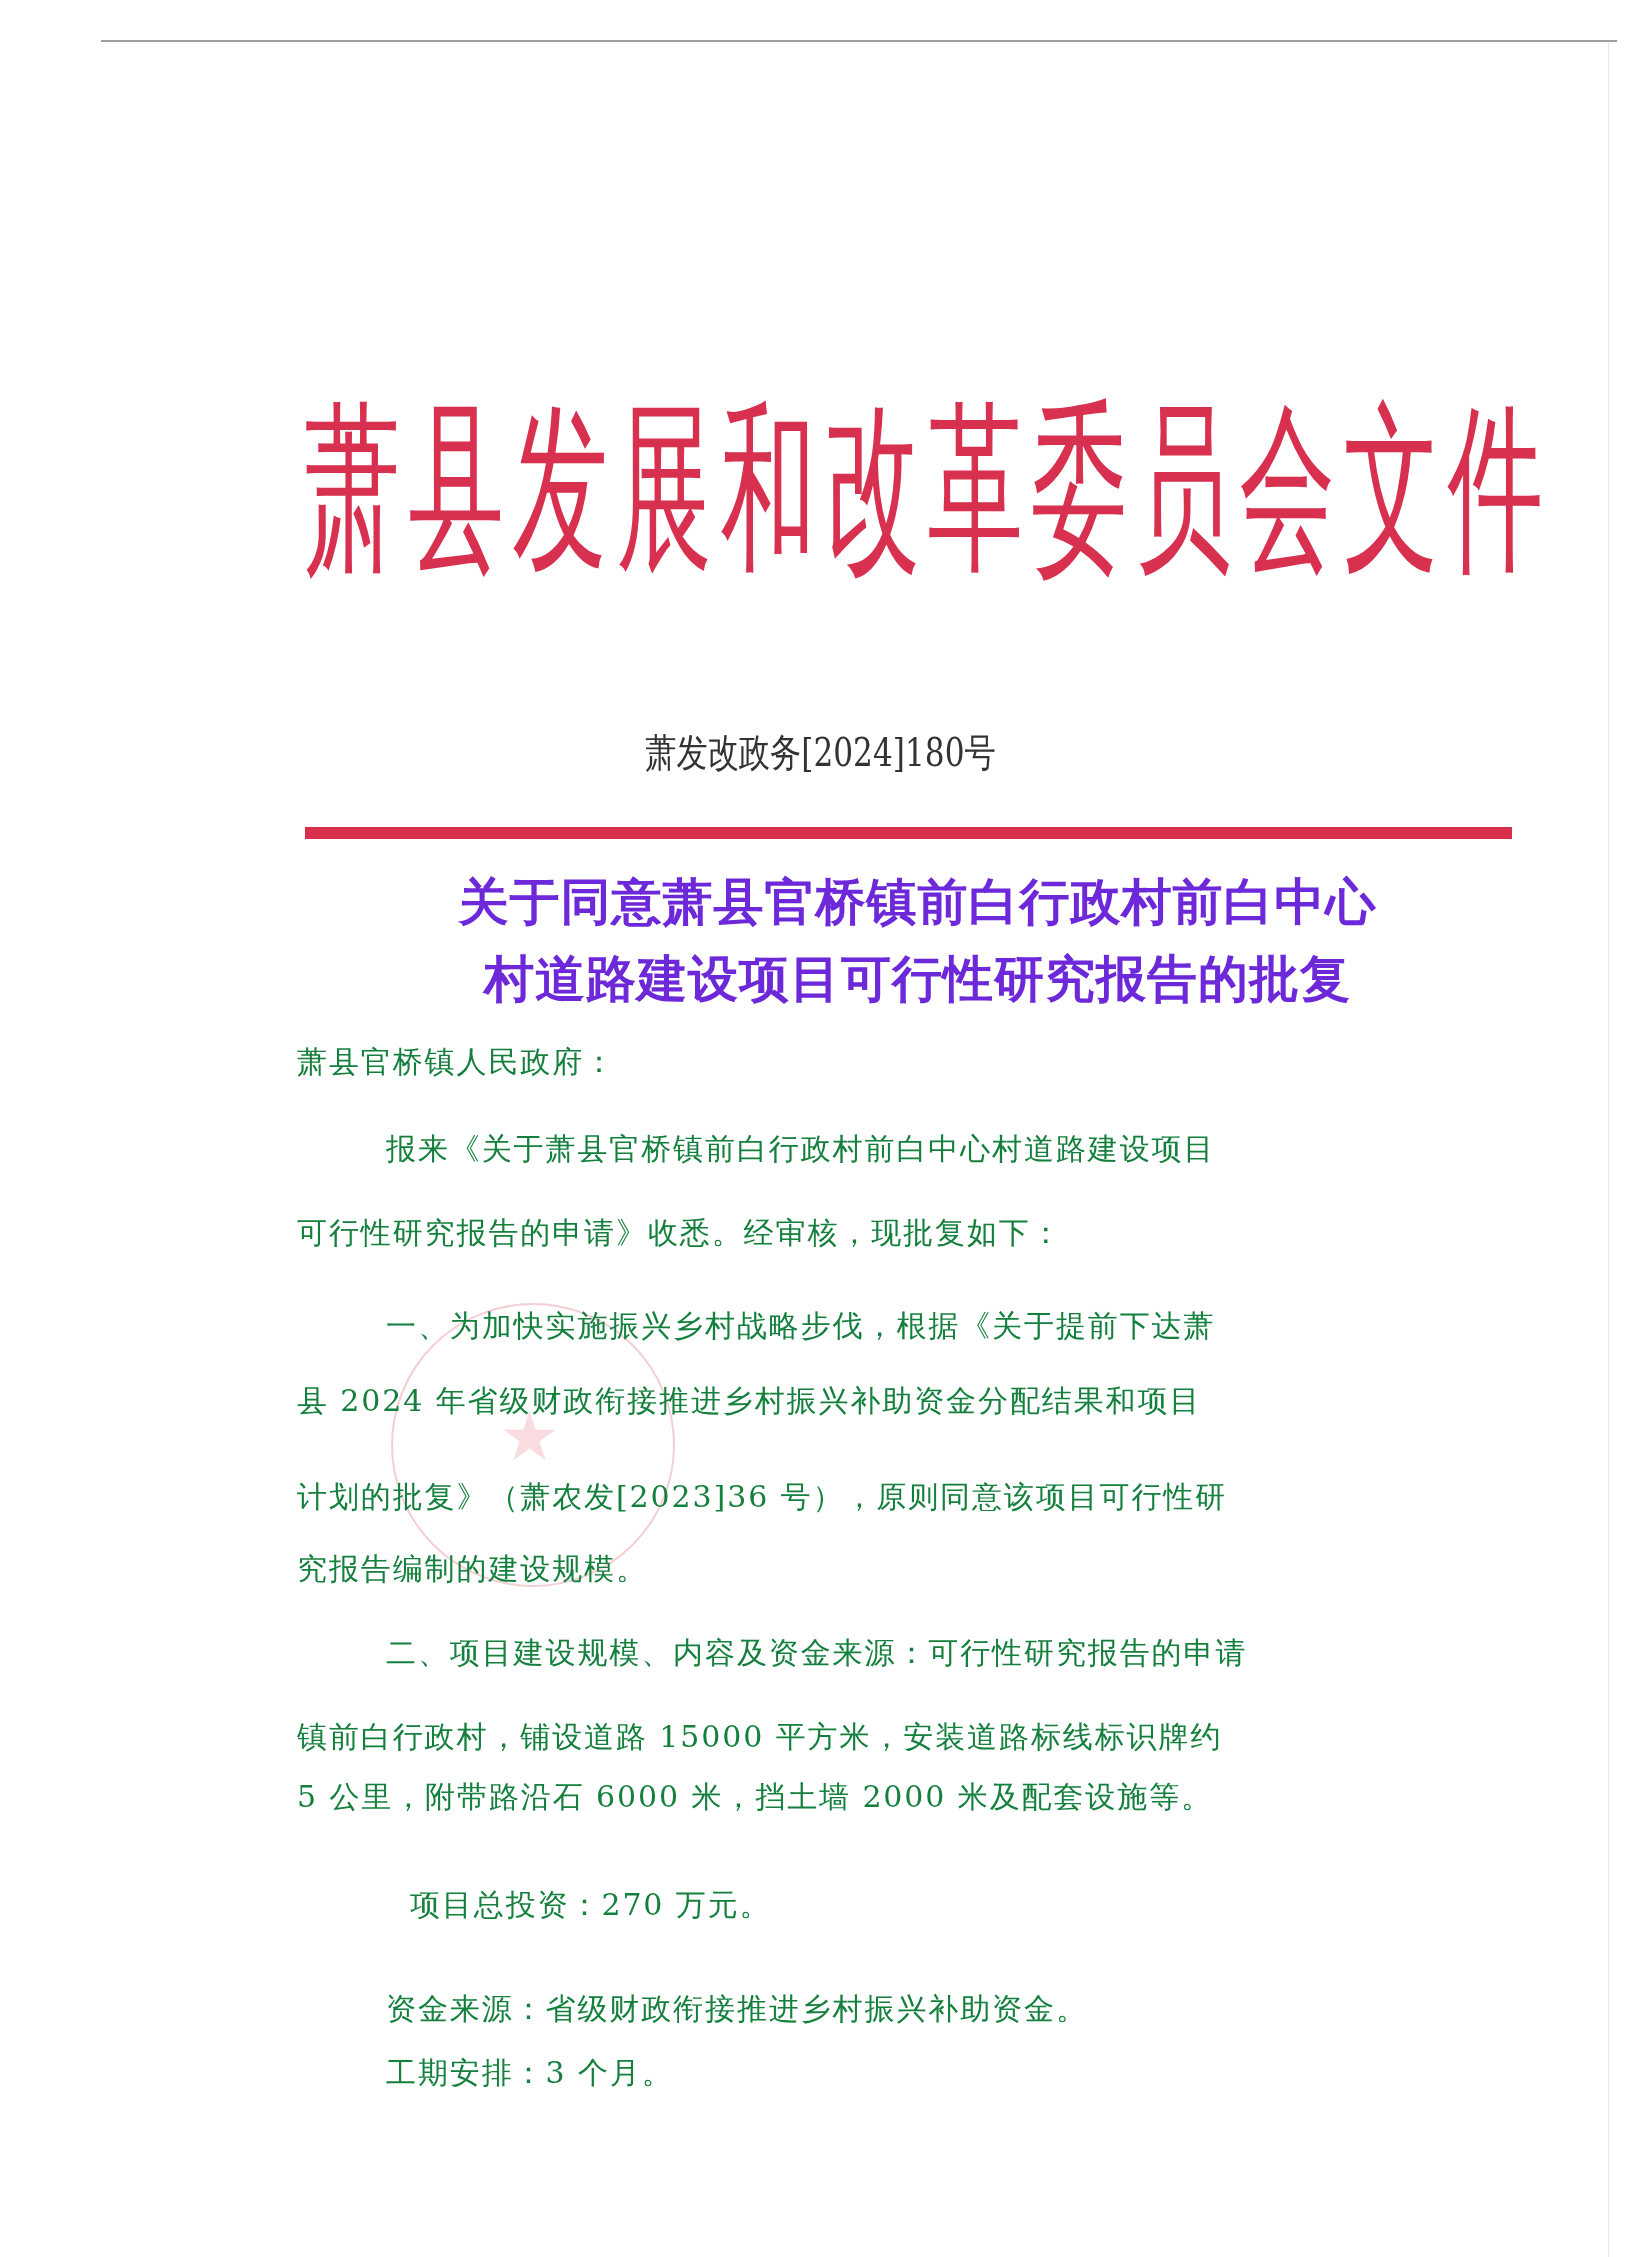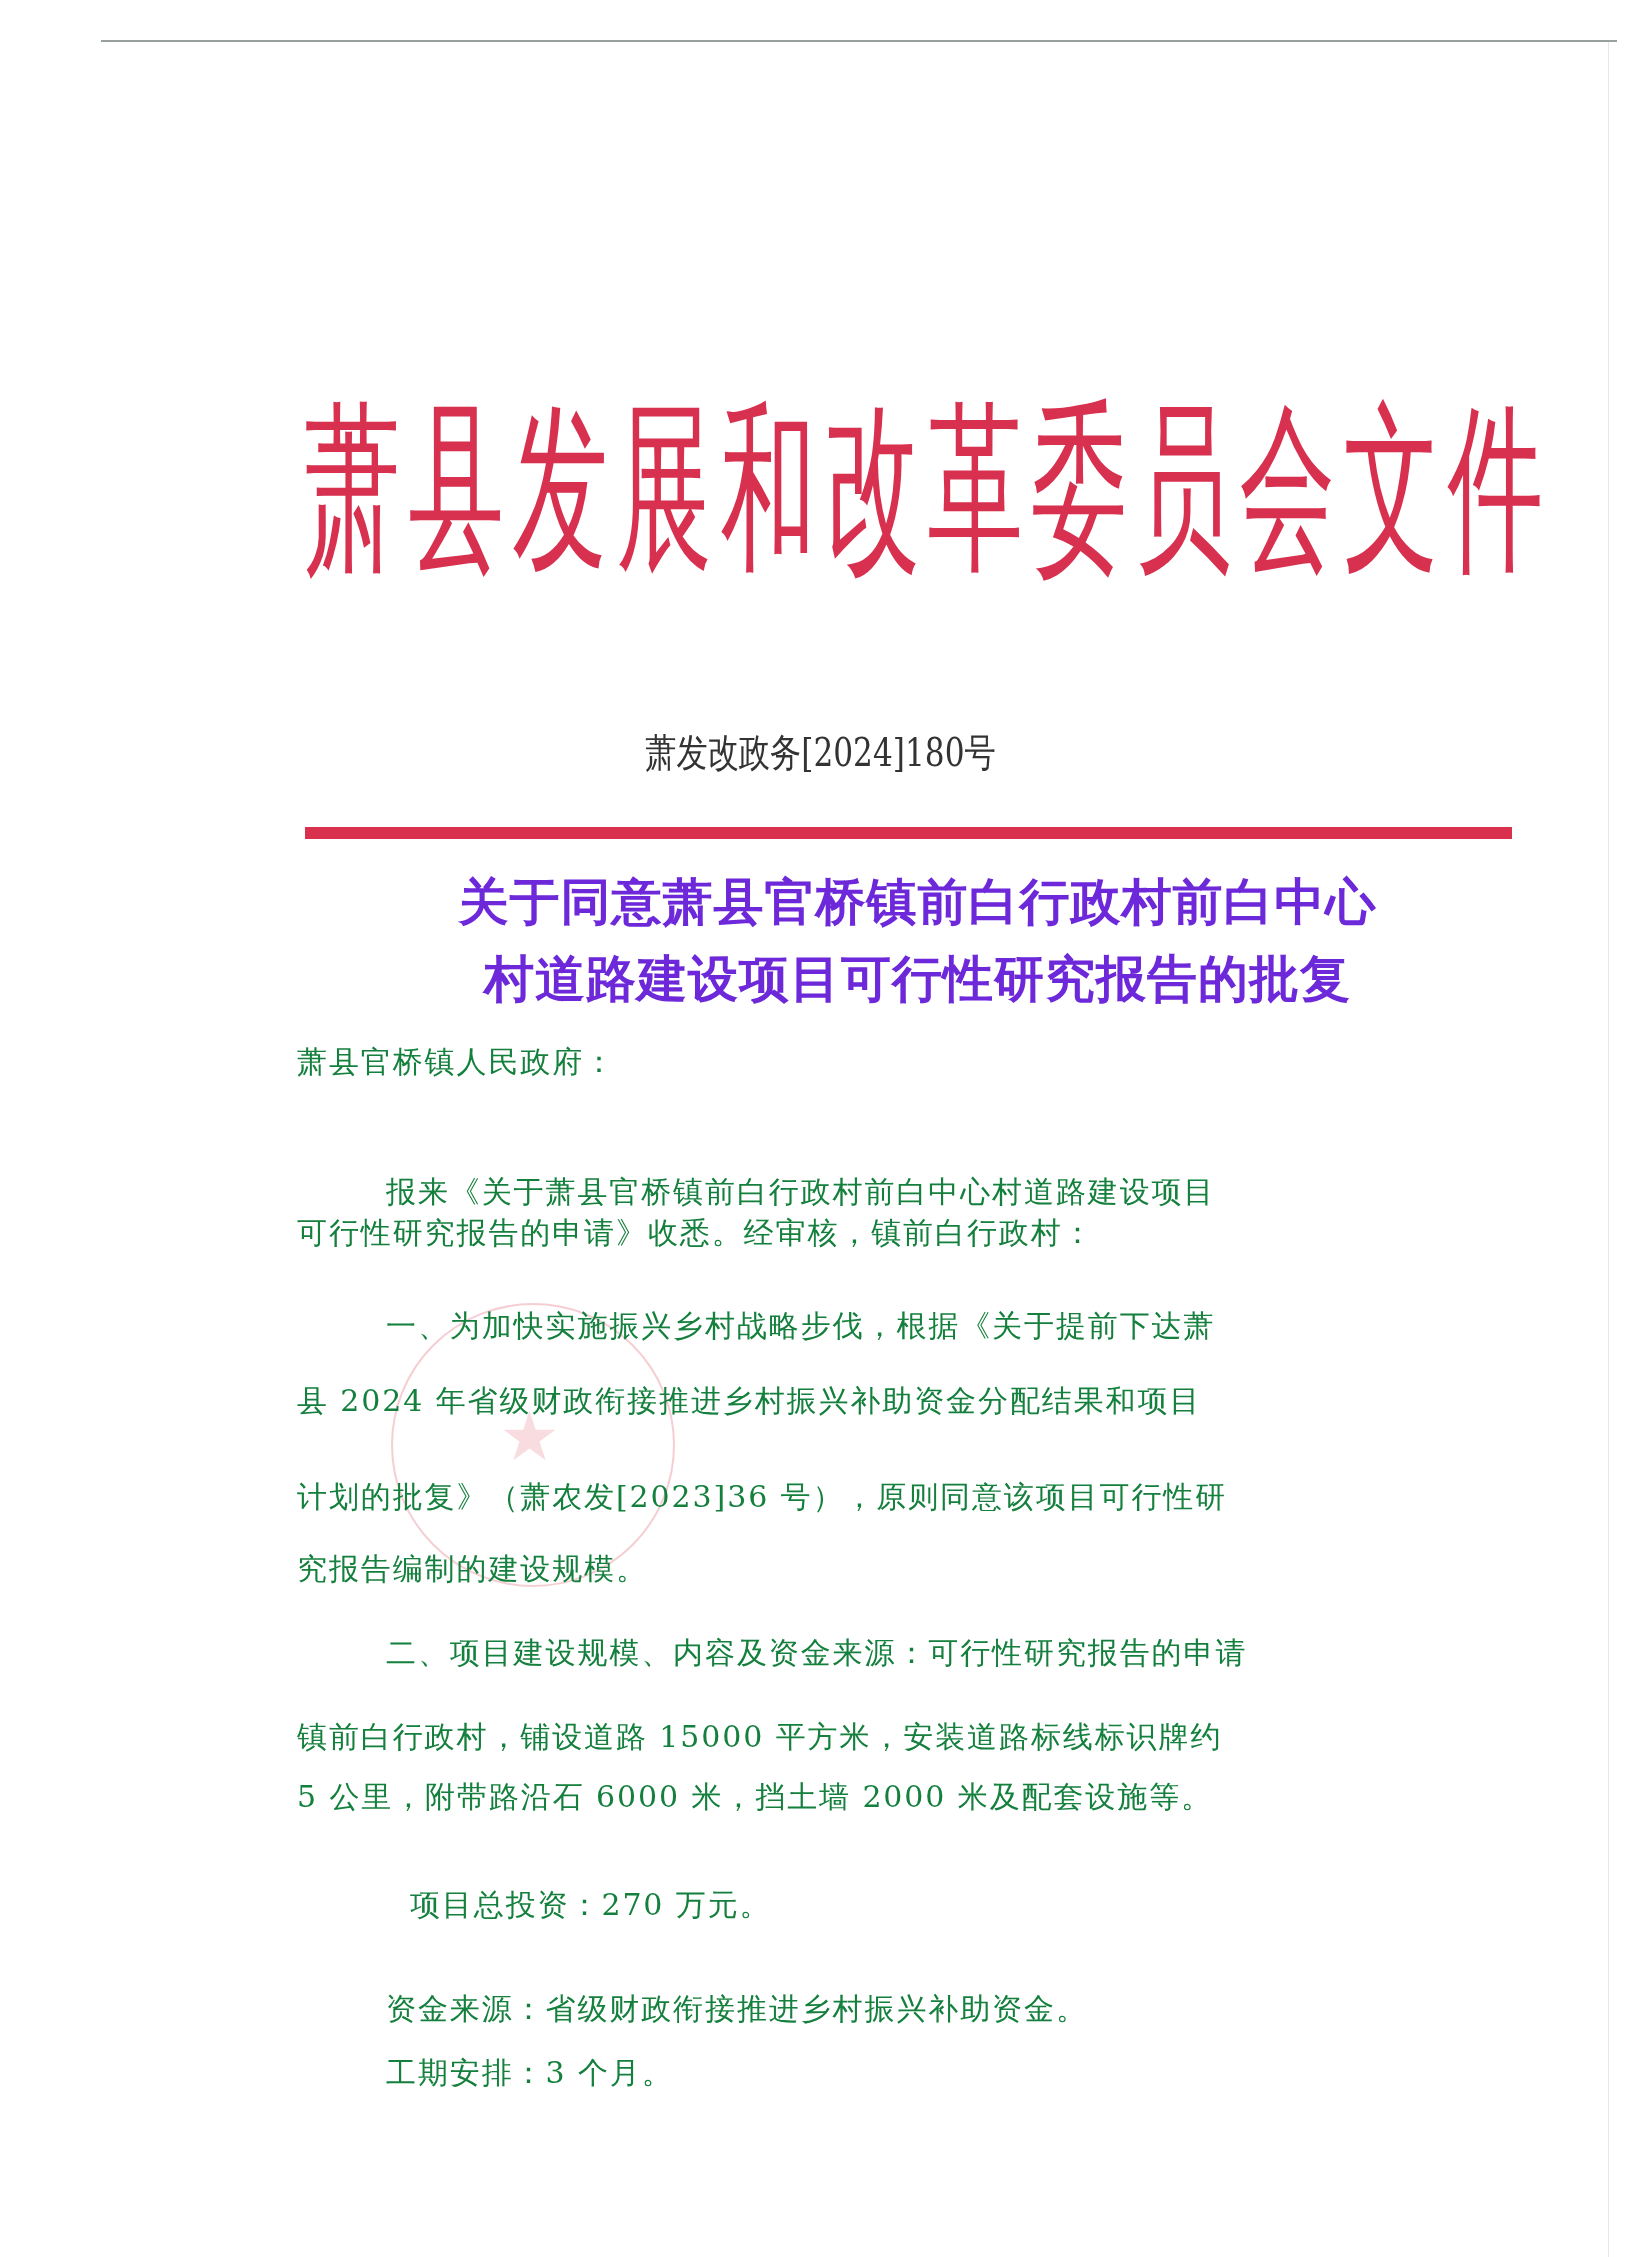"报来《关于萧县官桥镇前白行政村前白中心村道路建设项目" div.line { margin-top: 43px -> none }
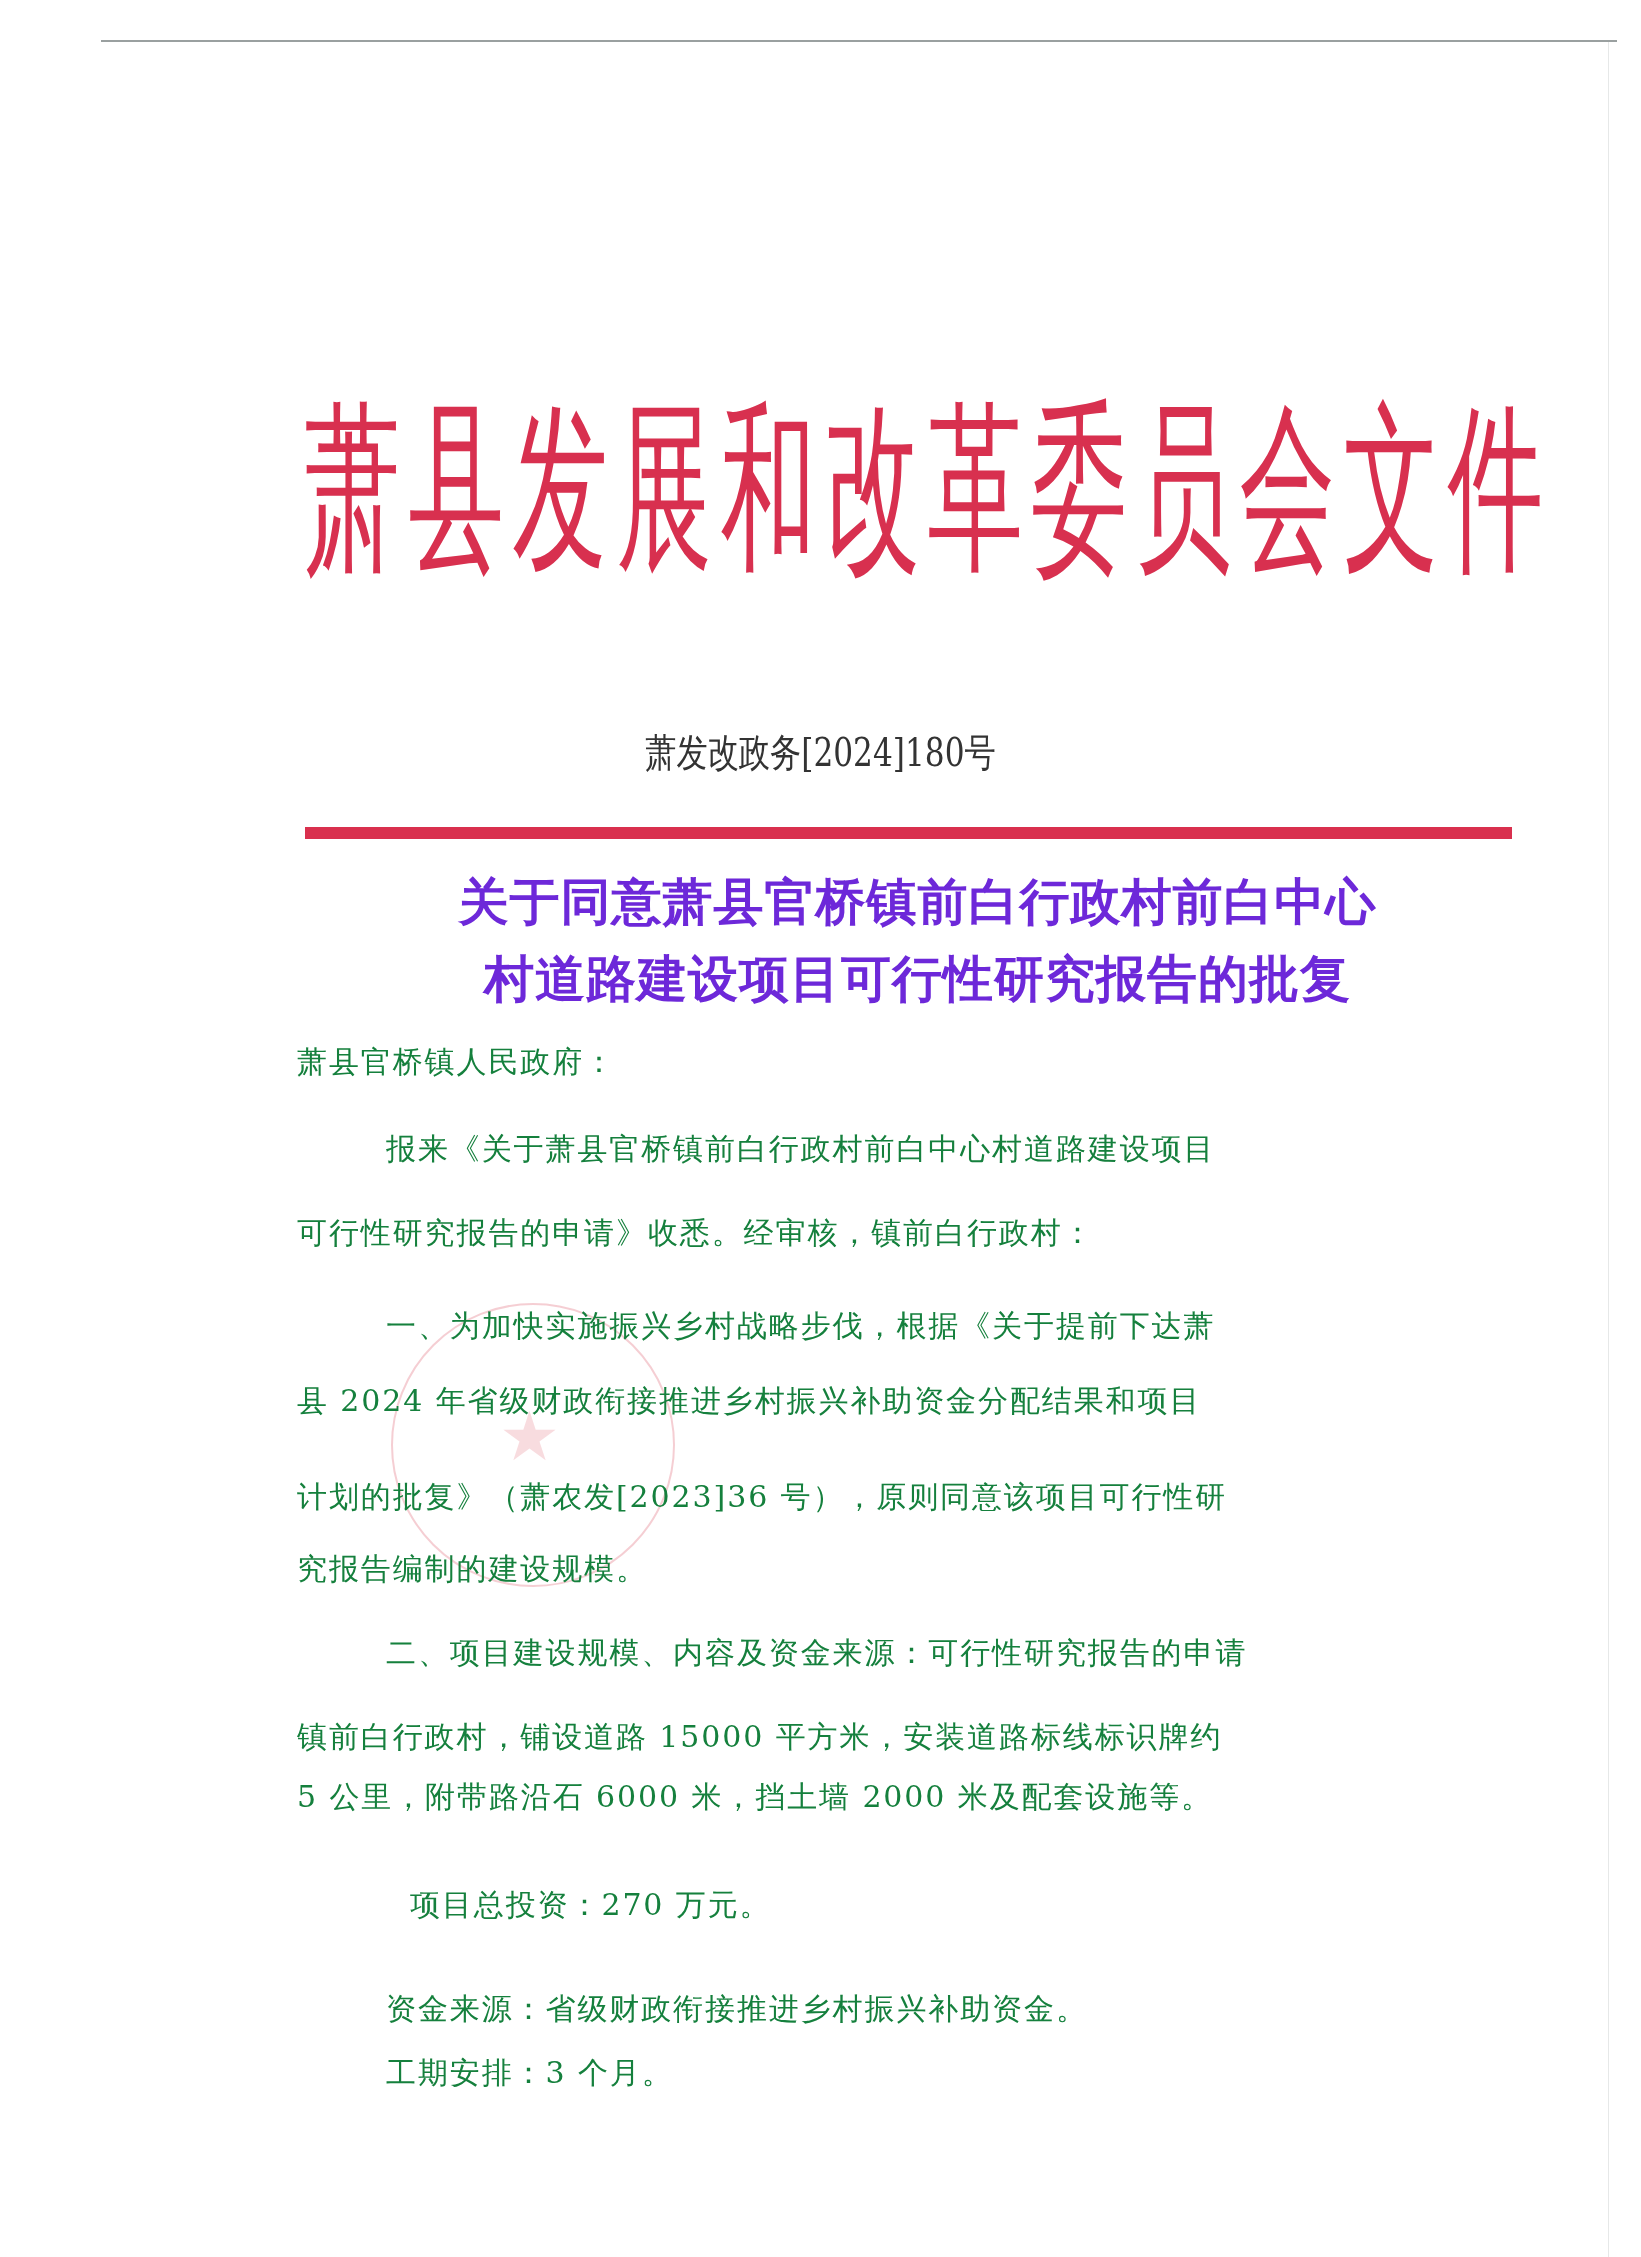"可行性研究报告的申请》收悉。经审核，镇前白行政村：" div.line { text: 镇前白行政村 -> 现批复如下 }
